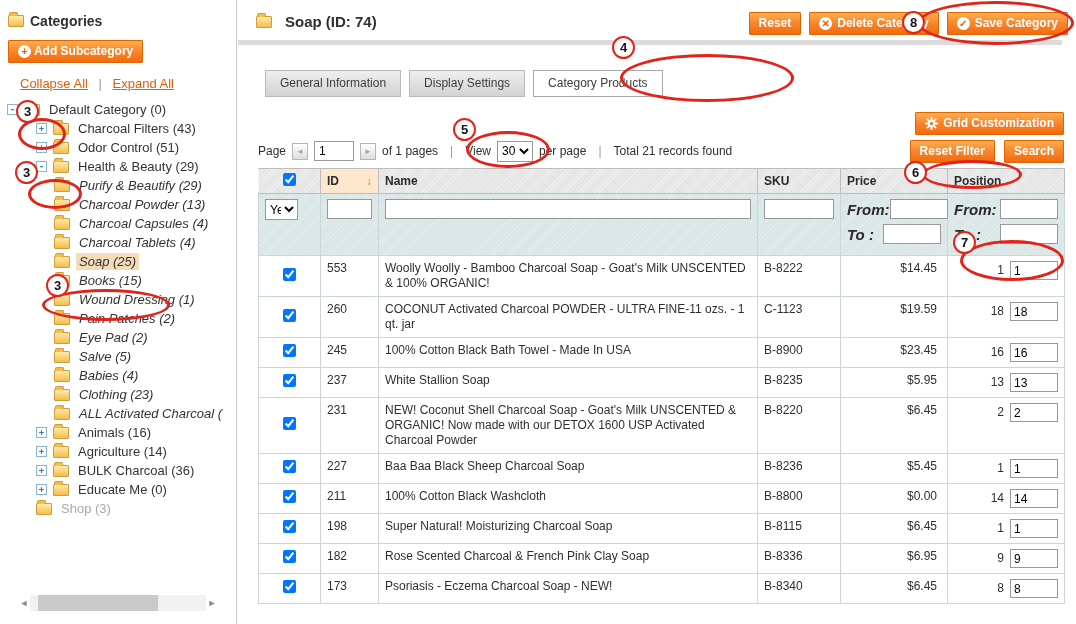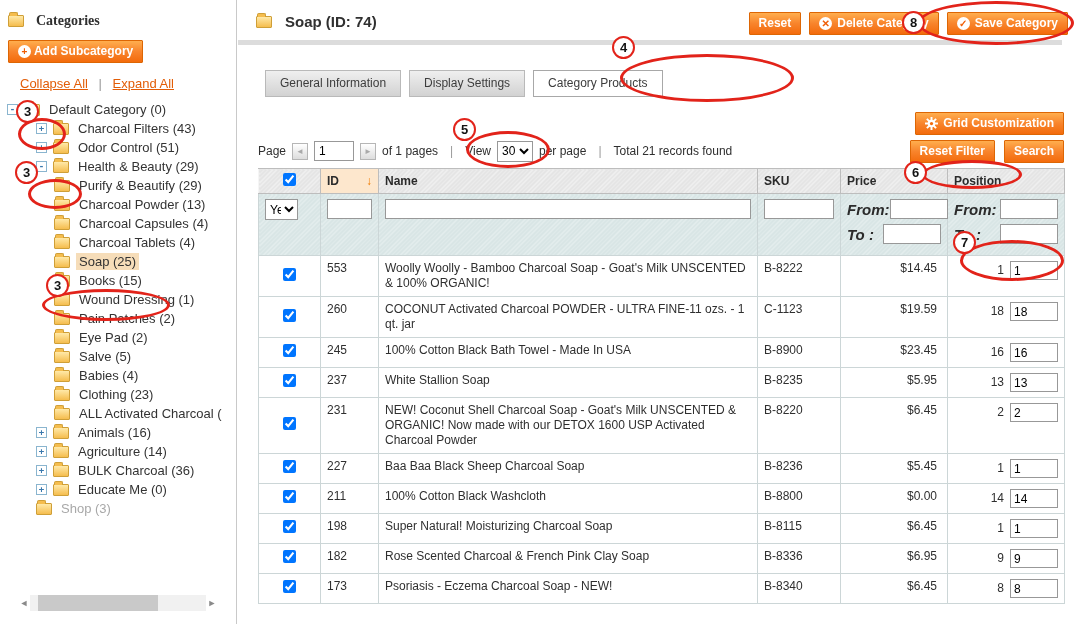"Categories" .sidebar-title { font-family: Liberation Serif, serif -> none; gap: 6px -> none }
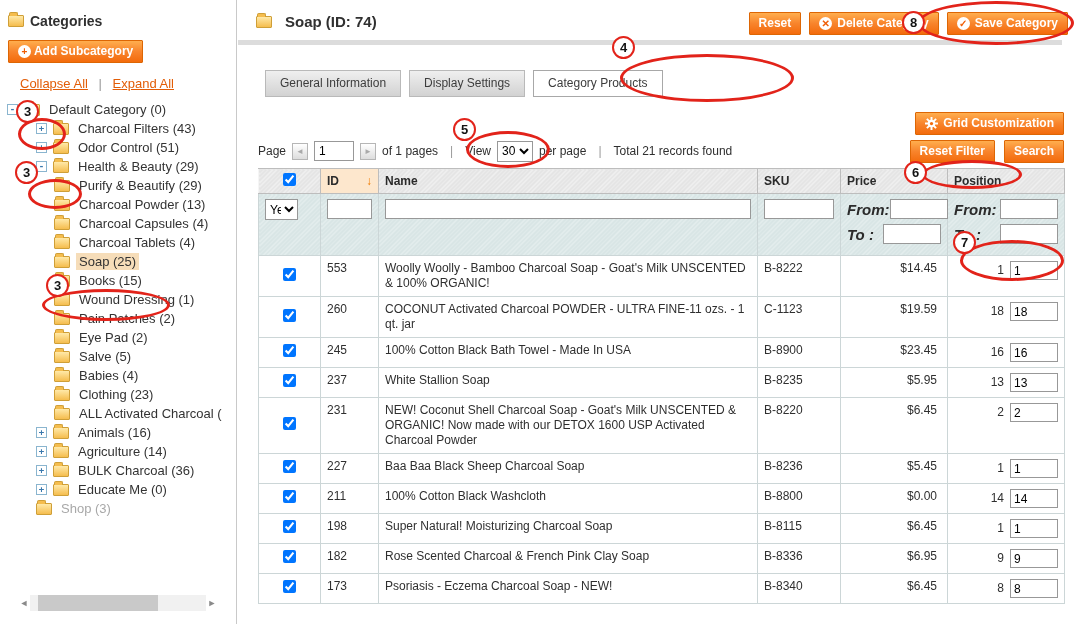"Purify & Beautify (29)" .tree-item.l2 { font-style: none -> italic }
